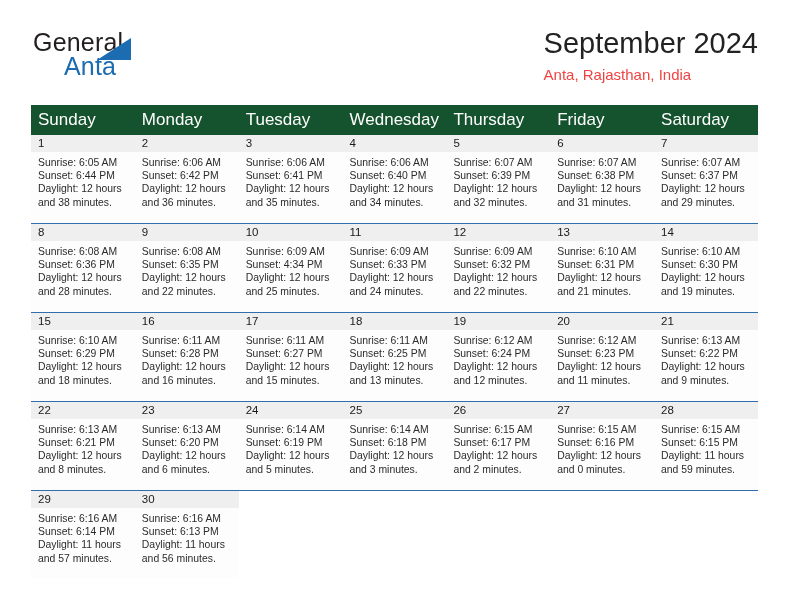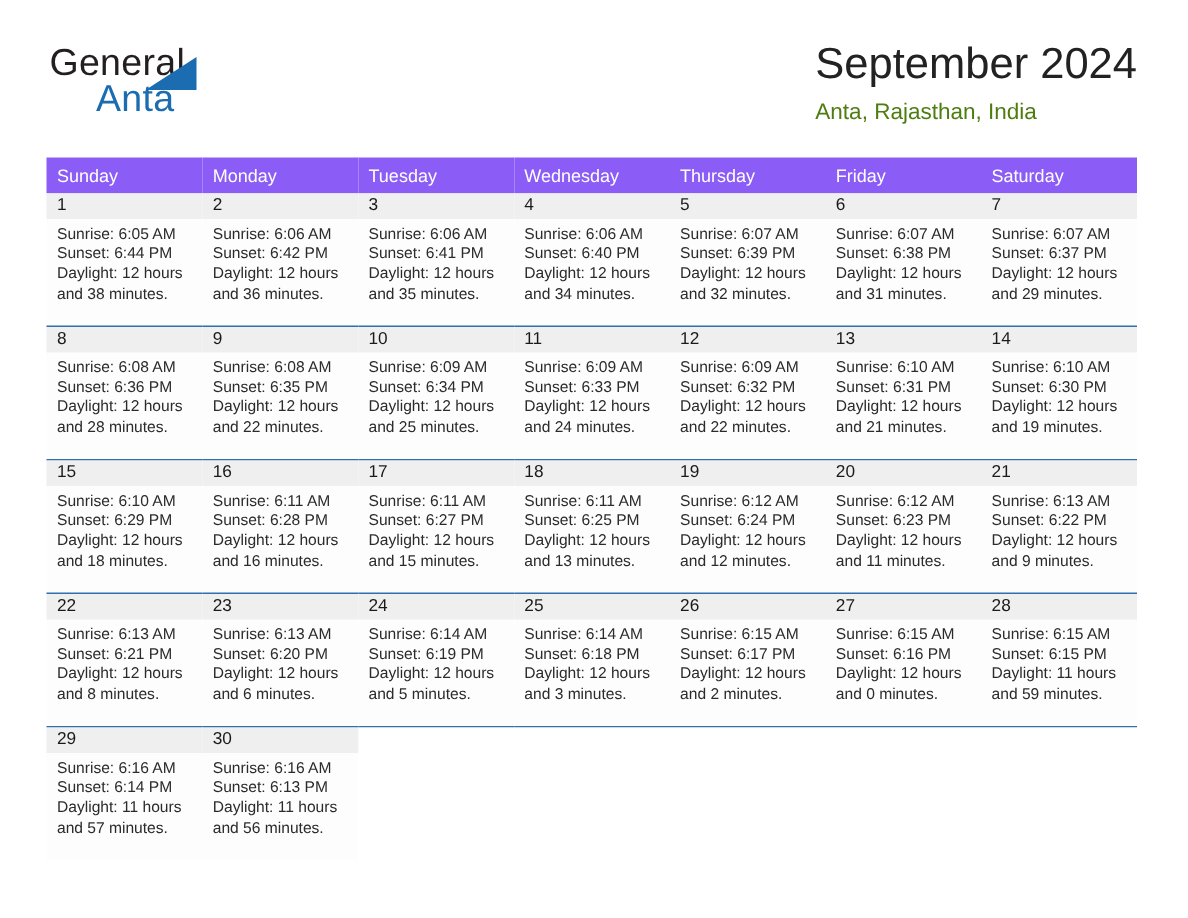"Anta, Rajasthan, India" .cal-subtitle { color: #4d7c0f -> #ef4444 }
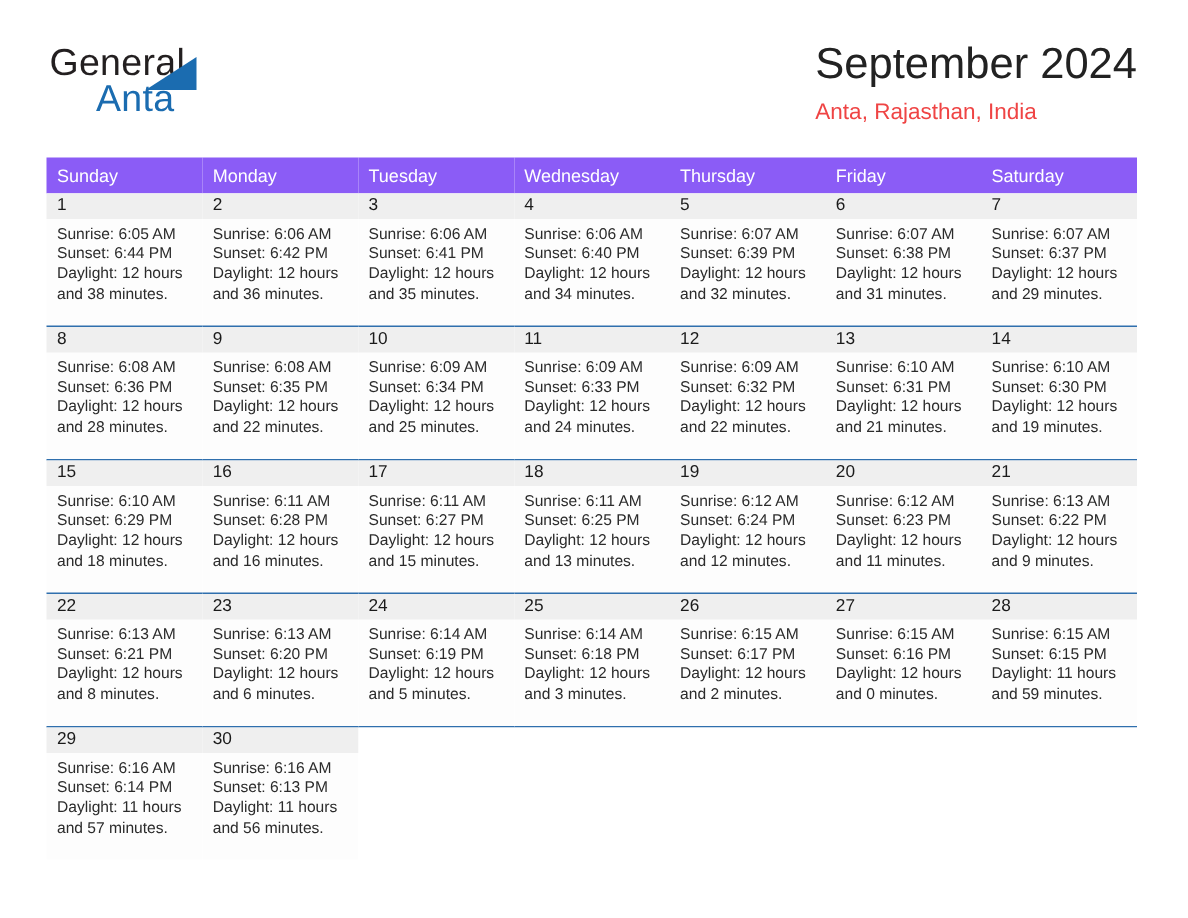"Sunday" .calendar th { background: #8b5cf6 -> #14532d; font-size: 12px -> 17px }
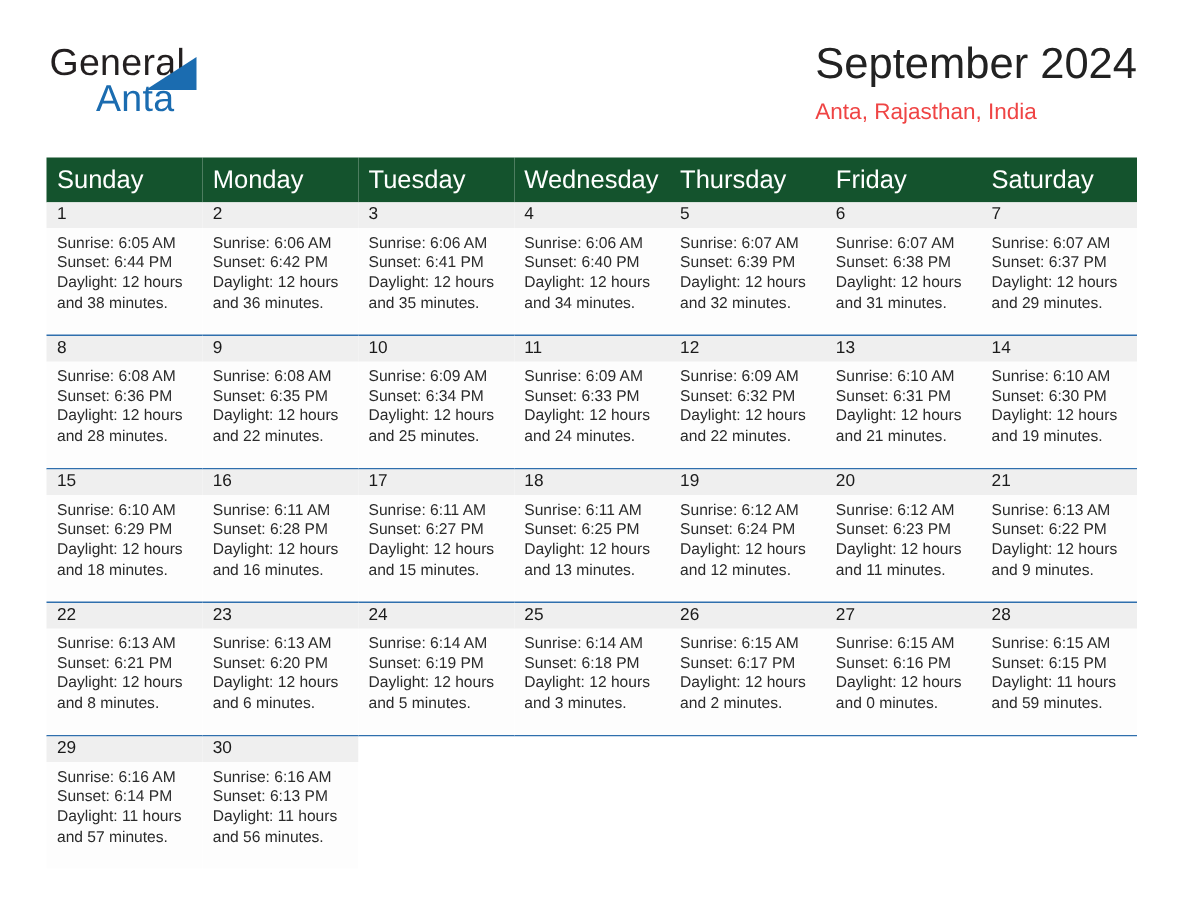"Sunset: 6:34 PM" div { text: 6:34 -> 4:34 }
